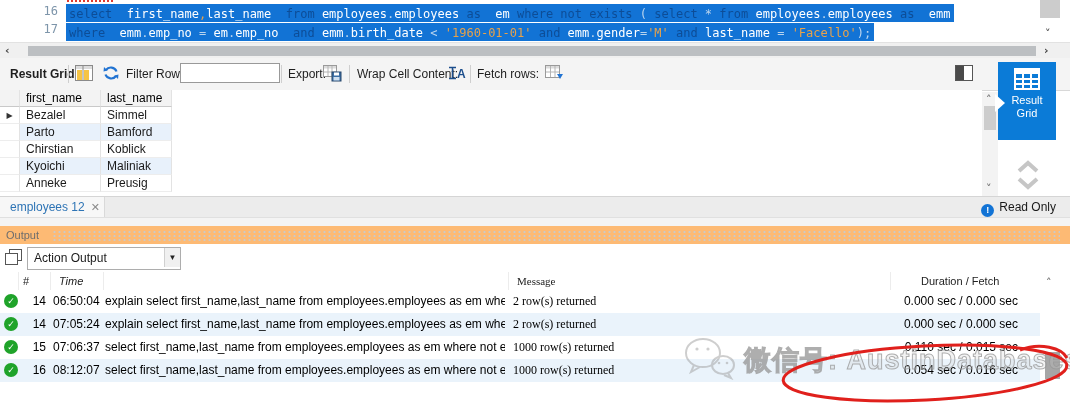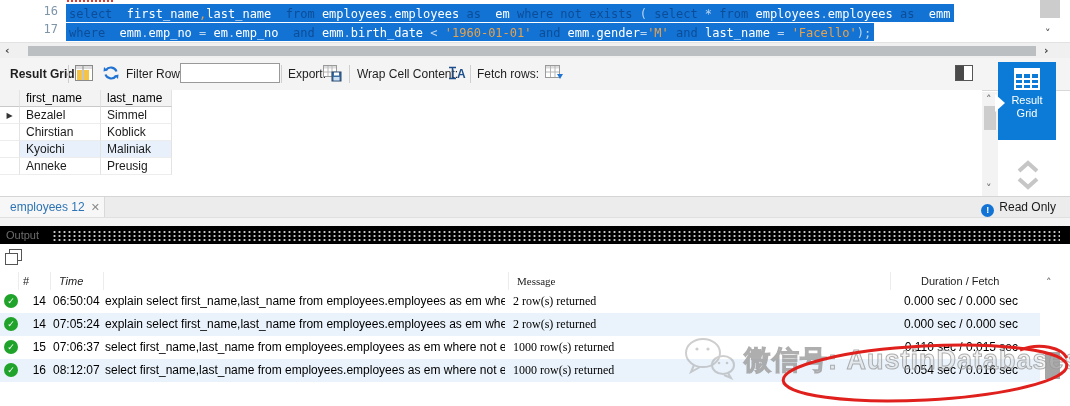"Parto" div.g-row { html: none -> <div> <div></div> <div>Parto</div> <div>Bamford</div> </div> }
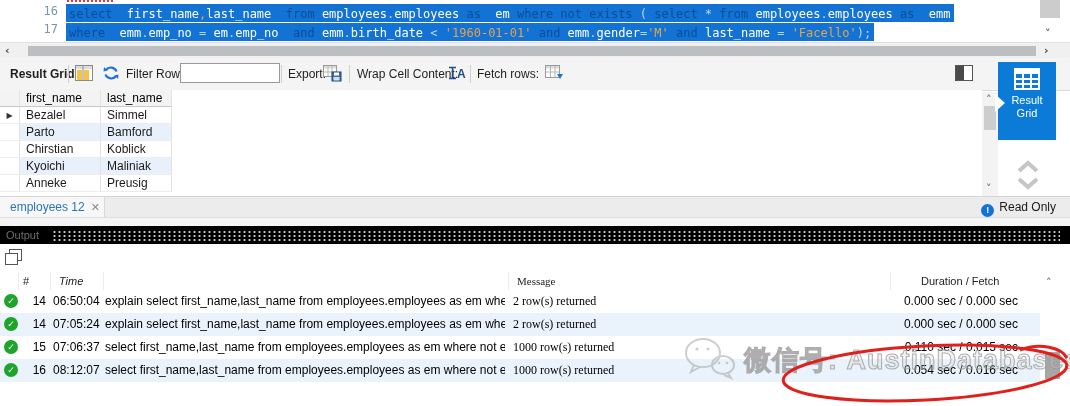"Output" #outtitle { background: #000000 -> #fdba74 }
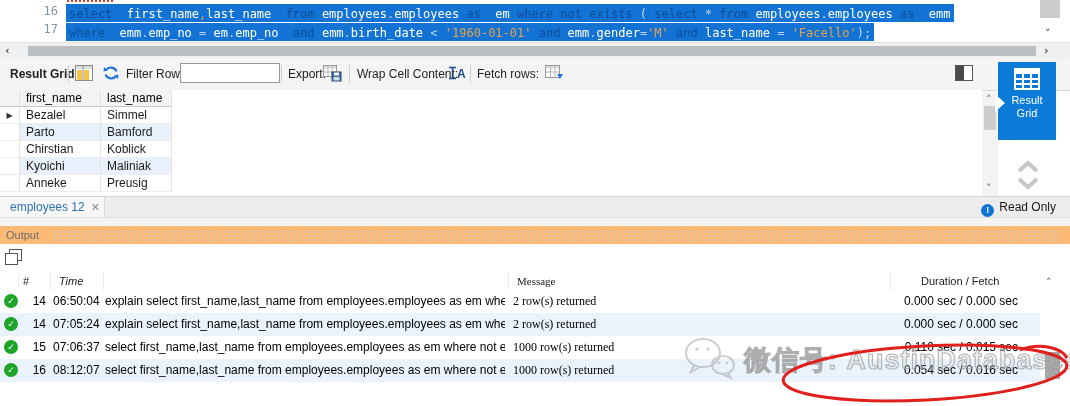"Action Output" div.abs { html: none -> <div> <span>Action Output</span> <span>▼</span> </div> }
